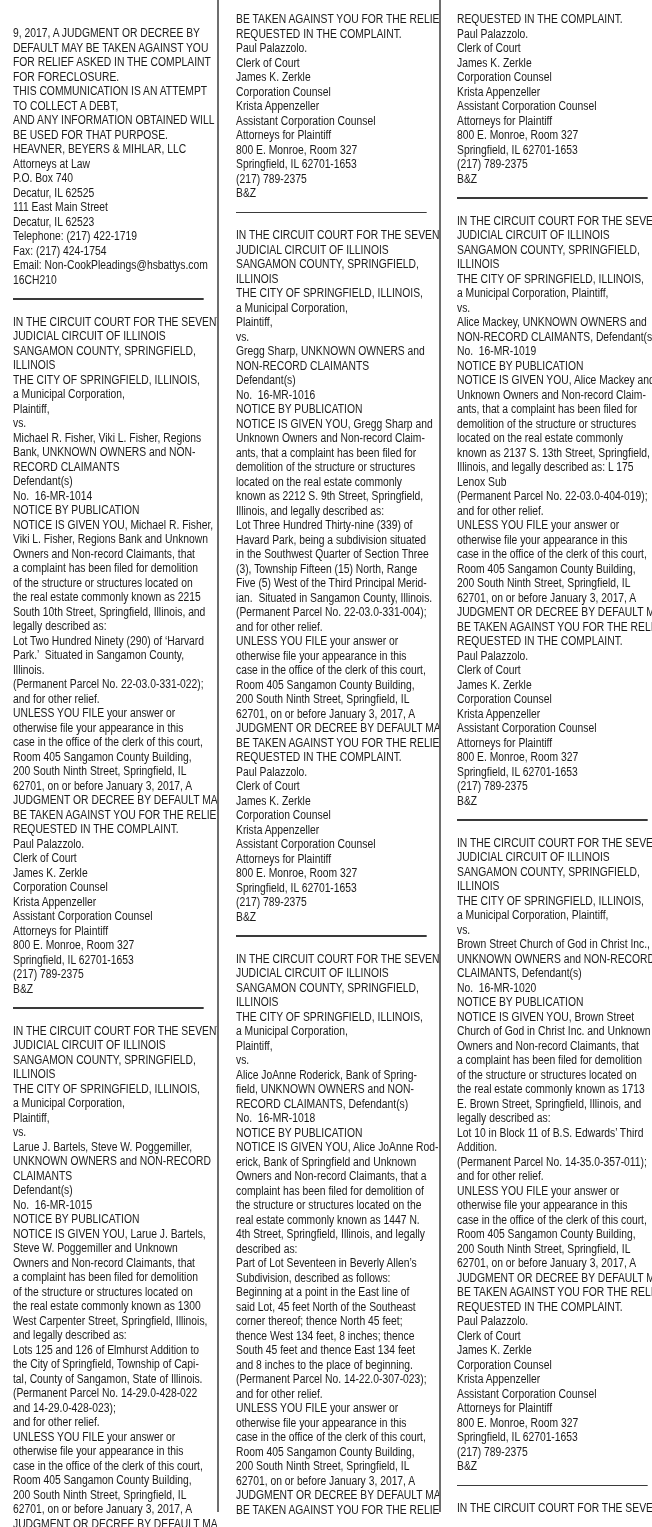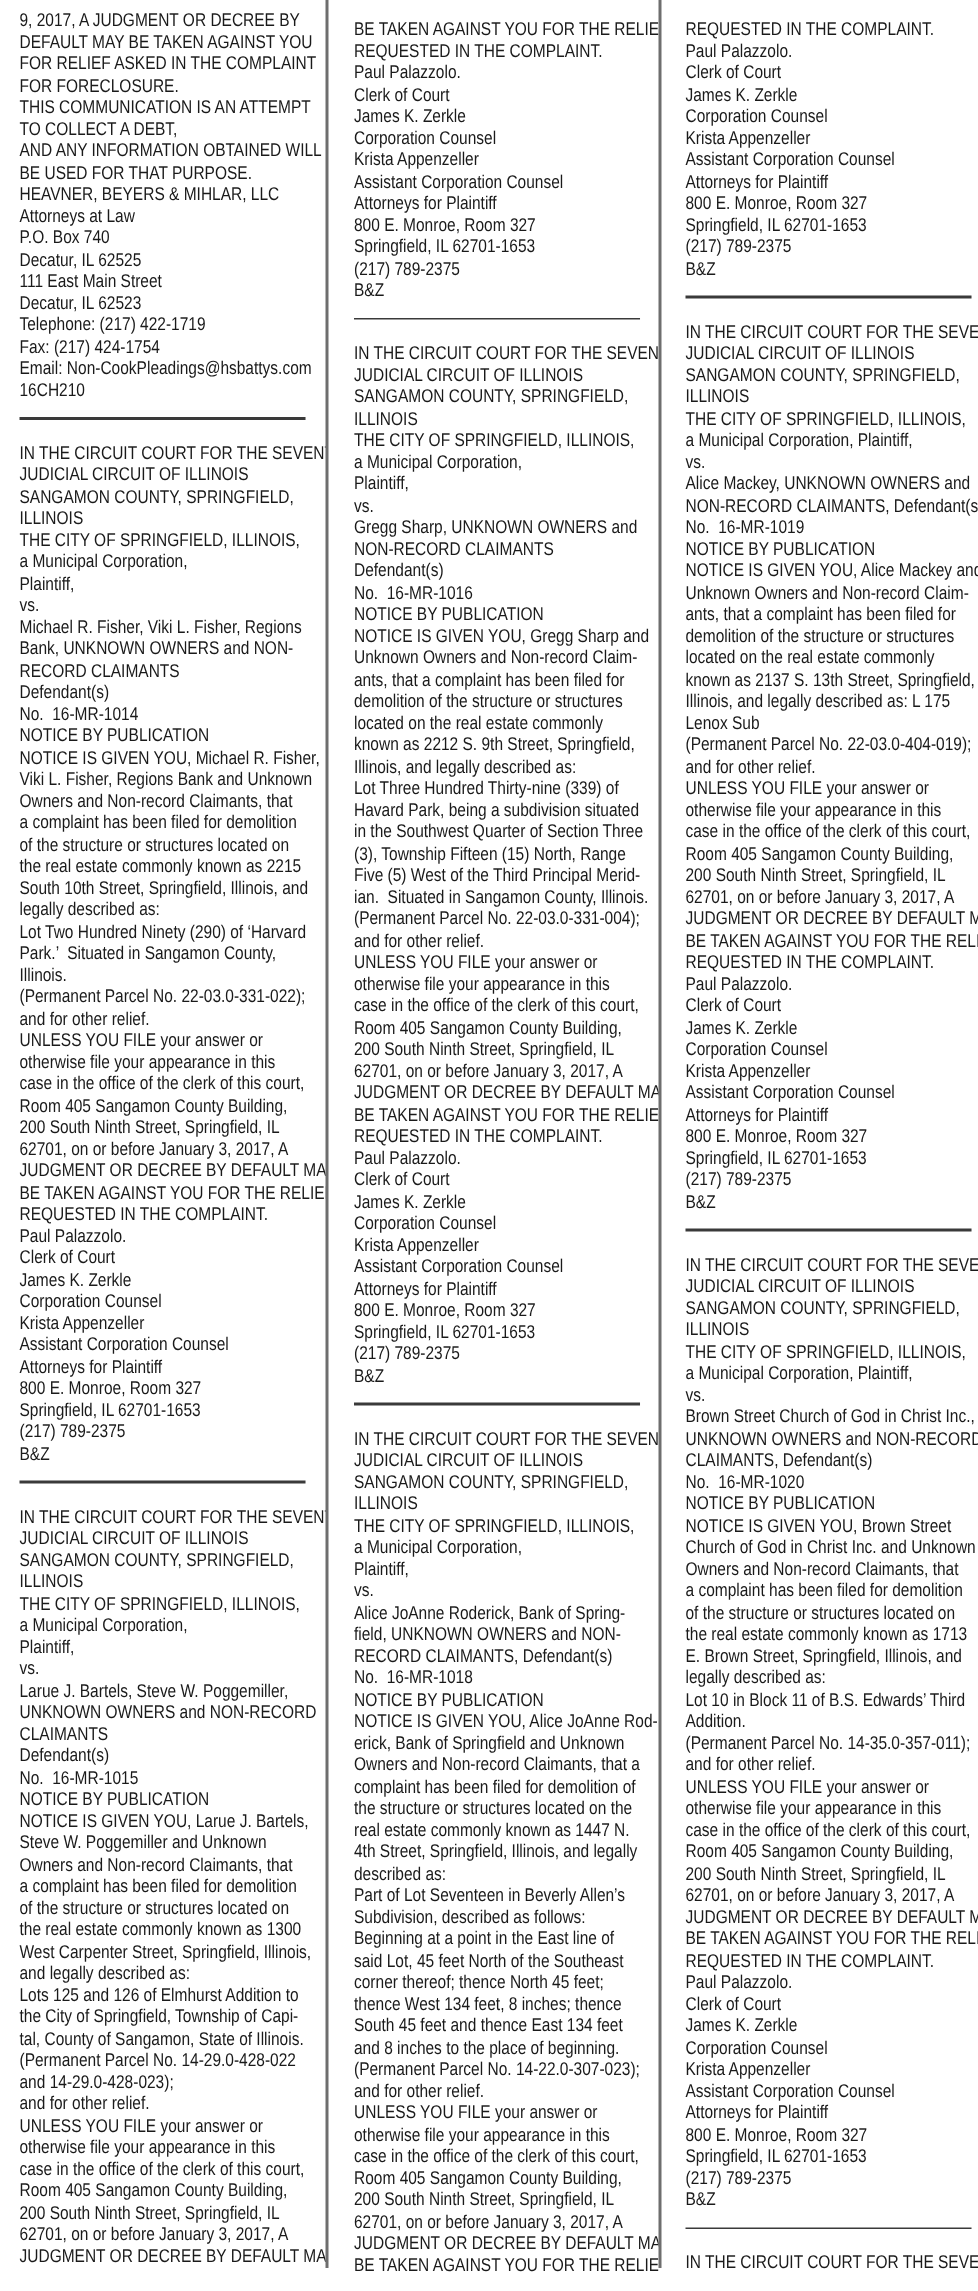"9, 2017, A JUDGMENT OR" .col-1 { padding: 6px 0 0 13px -> 26px 0 0 13px }
